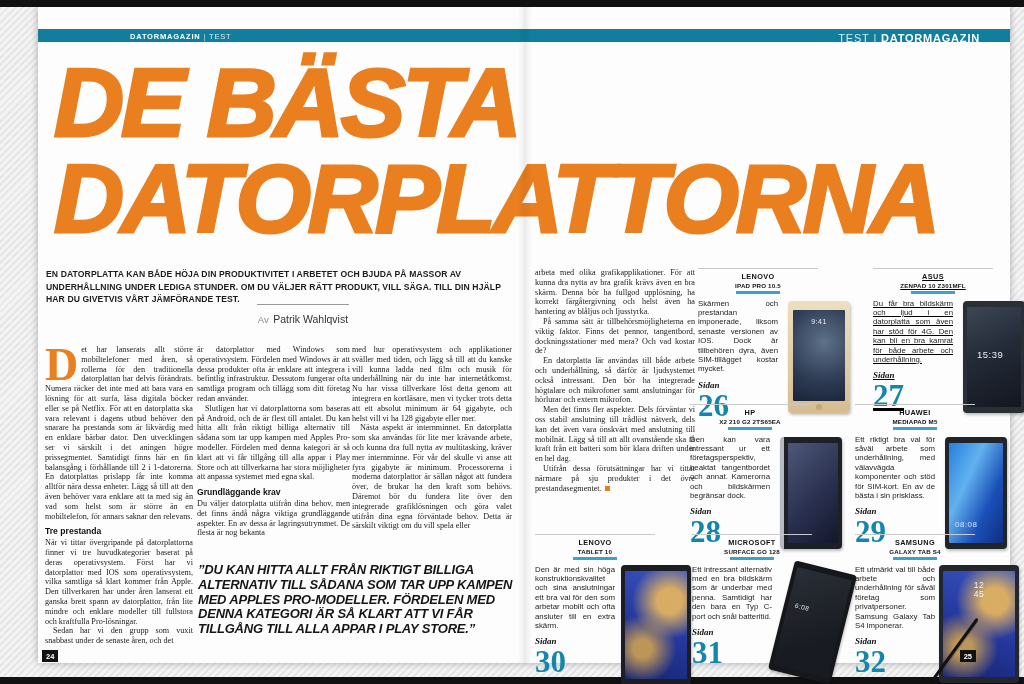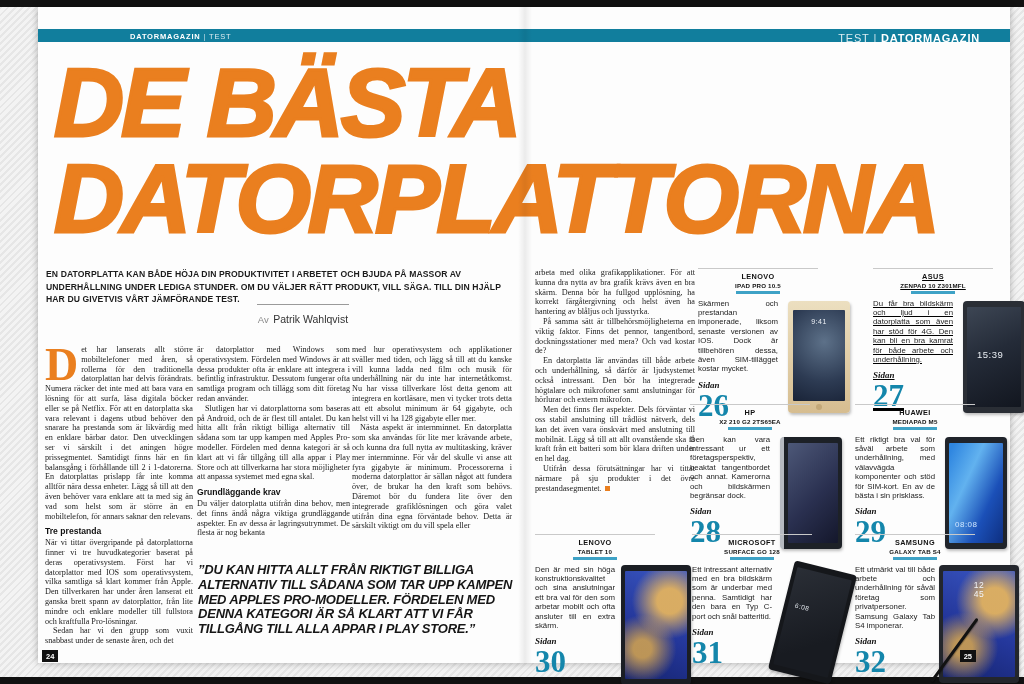"Skärmen och prestandan imponerade," div.p-text { text: dessa -> dyra }
